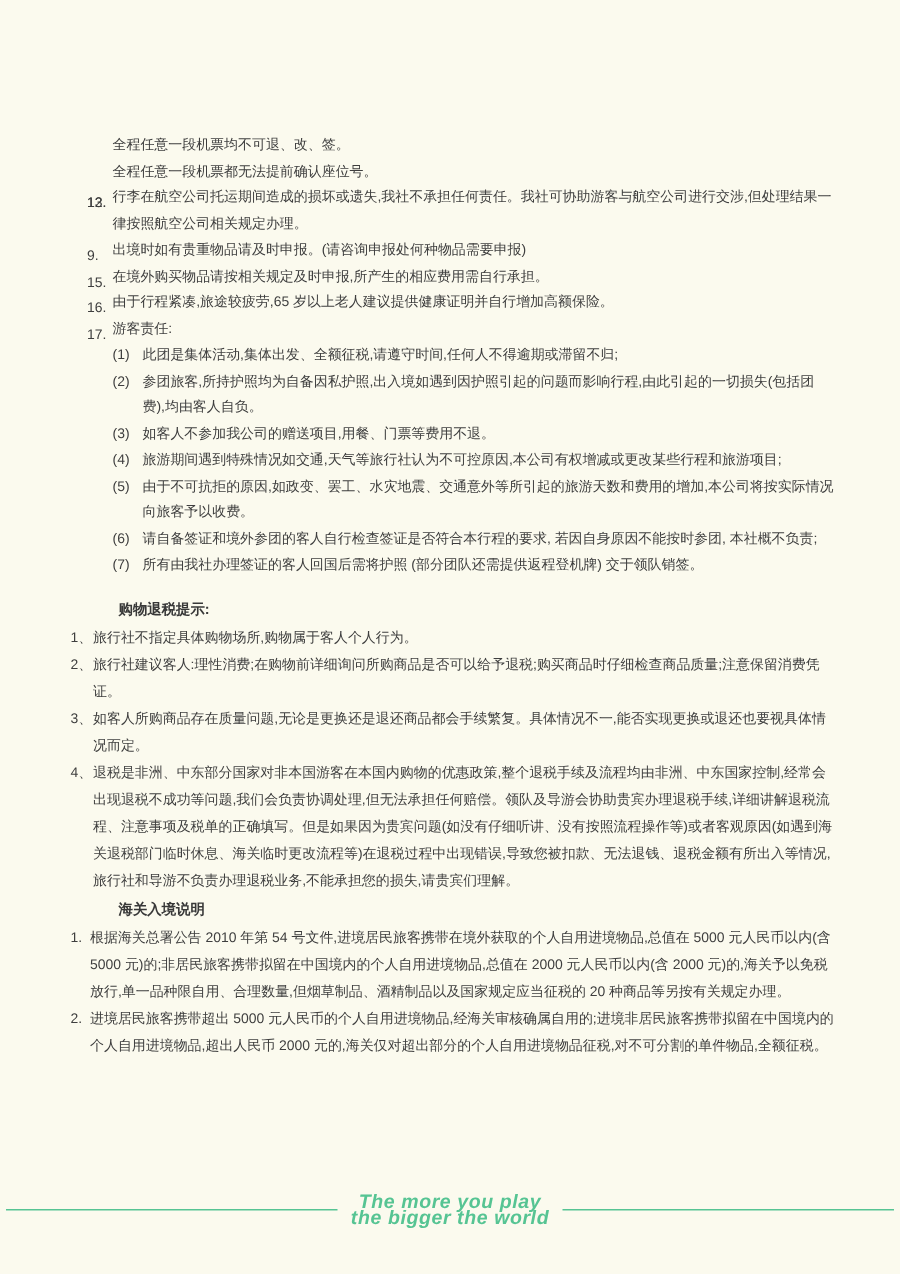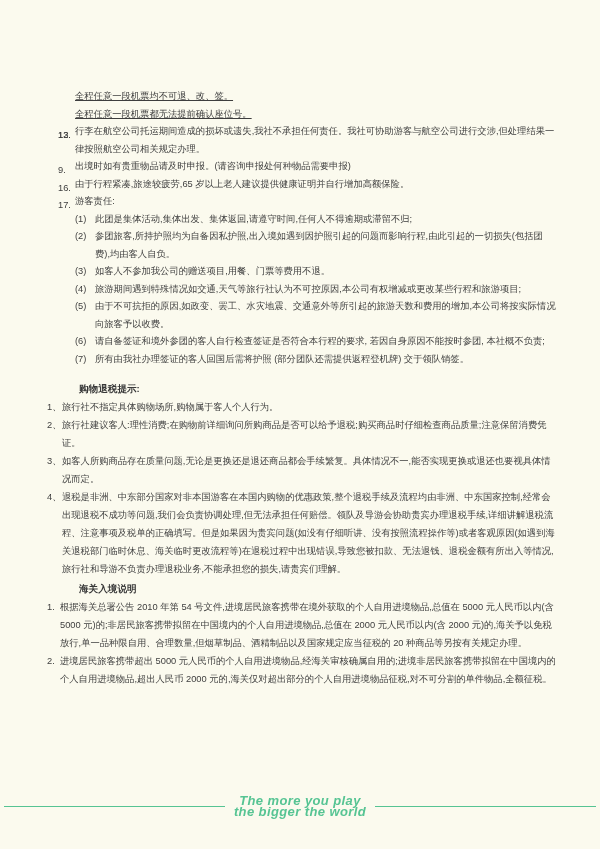"全程任意一段机票均不可退、改、签。" .intro-line { text-decoration: underline -> none }
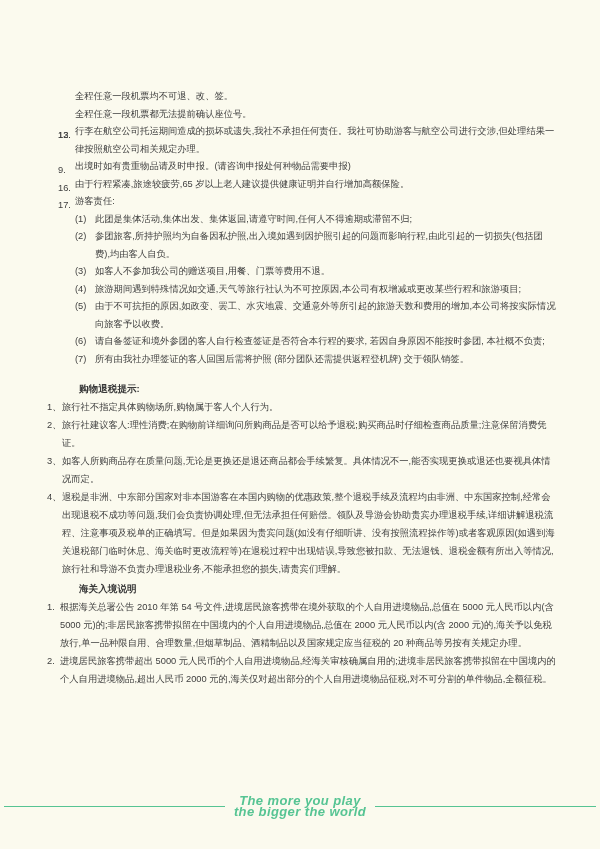"15." div.num-item { html: none -> <div> <span>15.</span> <span>在境外购买物品请按相关规定及时申报,所产生的相应费用需自行承担。</span> </div> }
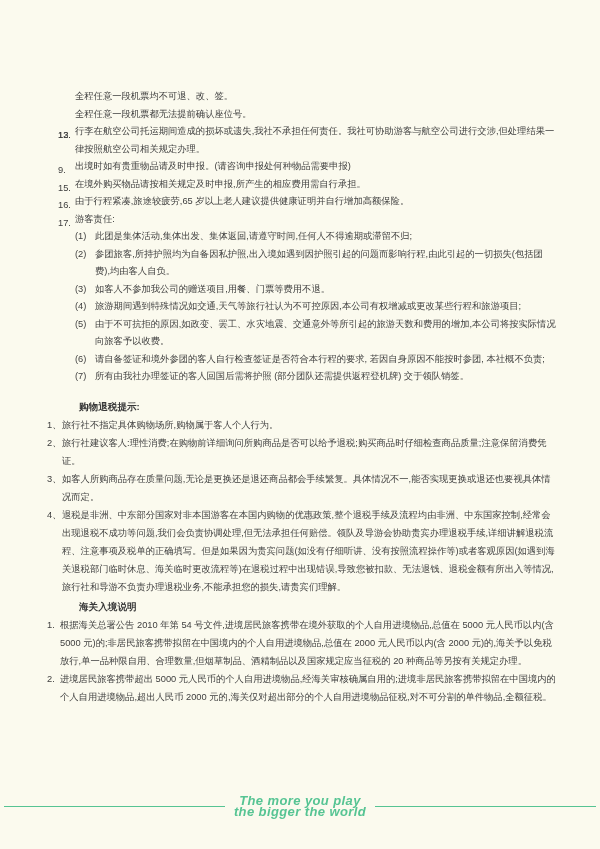"此团是集体活动,集体出发、集体返回,请遵守时间,任何人不得逾期或滞留不归;" span.txt { text: 集体返回 -> 全额征税 }
